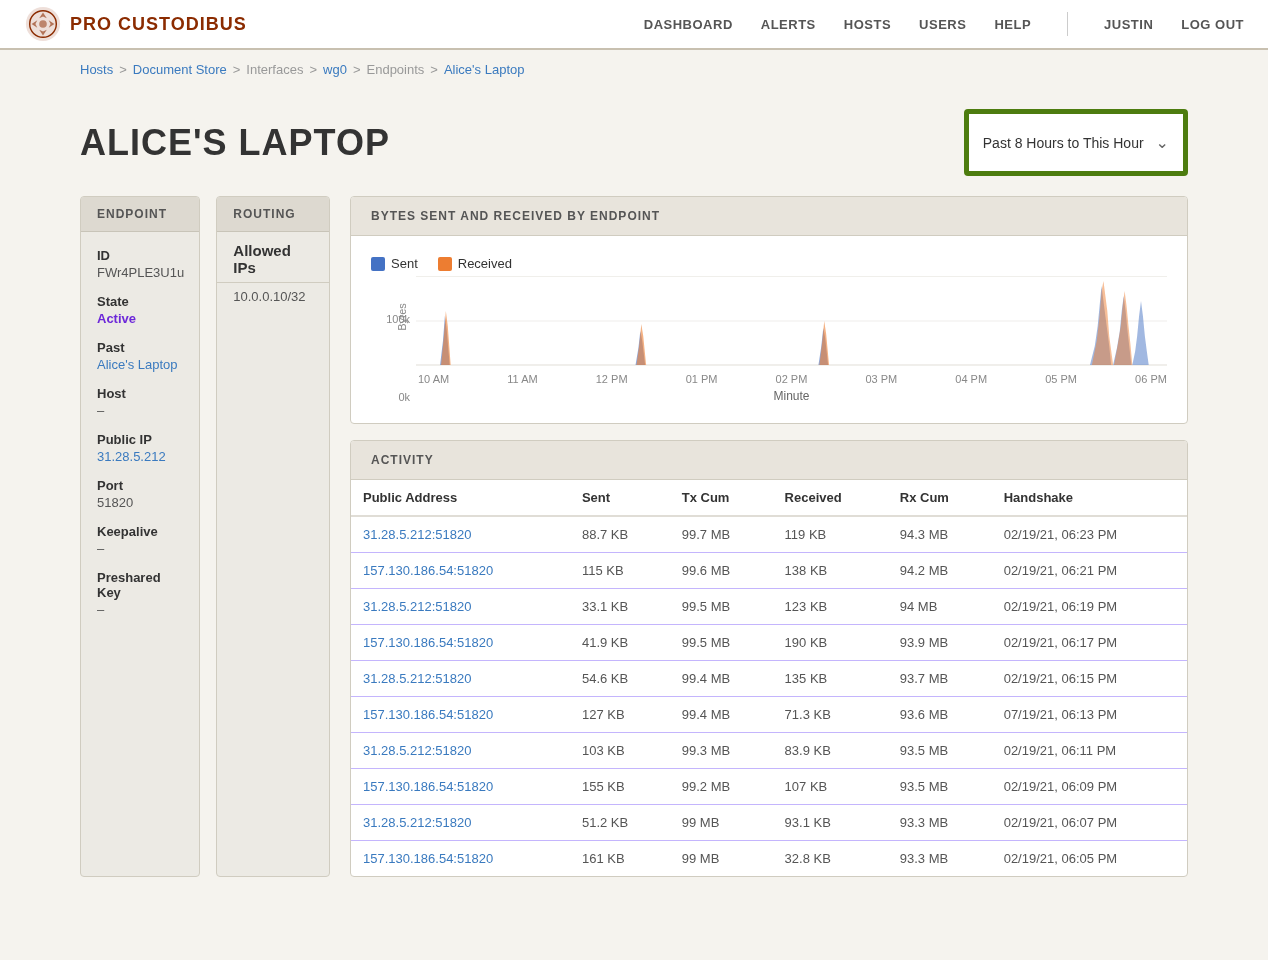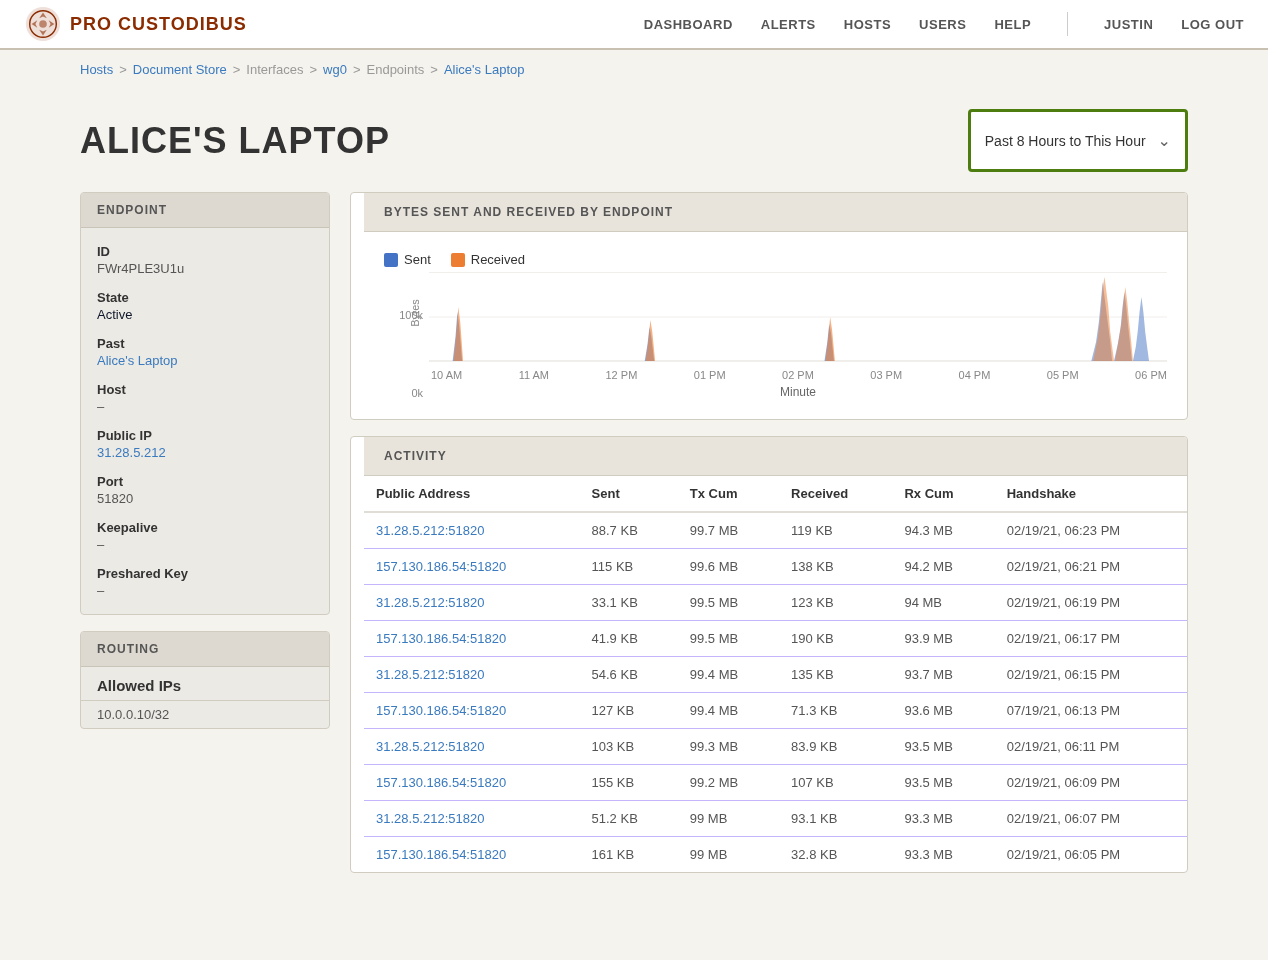"Past 8 Hours to This" .time-selector { border: 3px solid #4d7c0f -> 5px solid #4d7c0f }
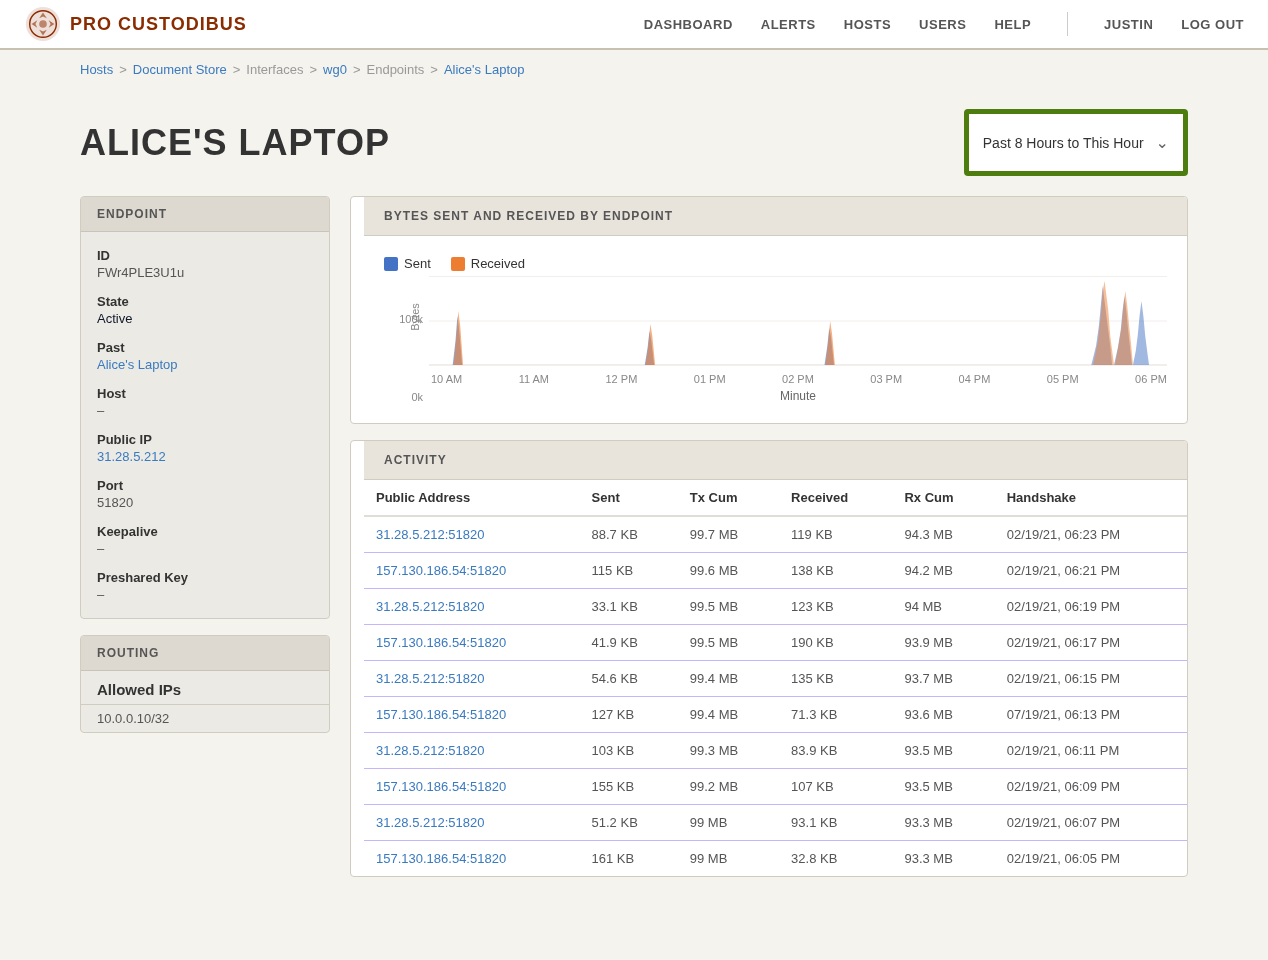"ENDPOINT" .left-panel { flex-direction: column -> row }
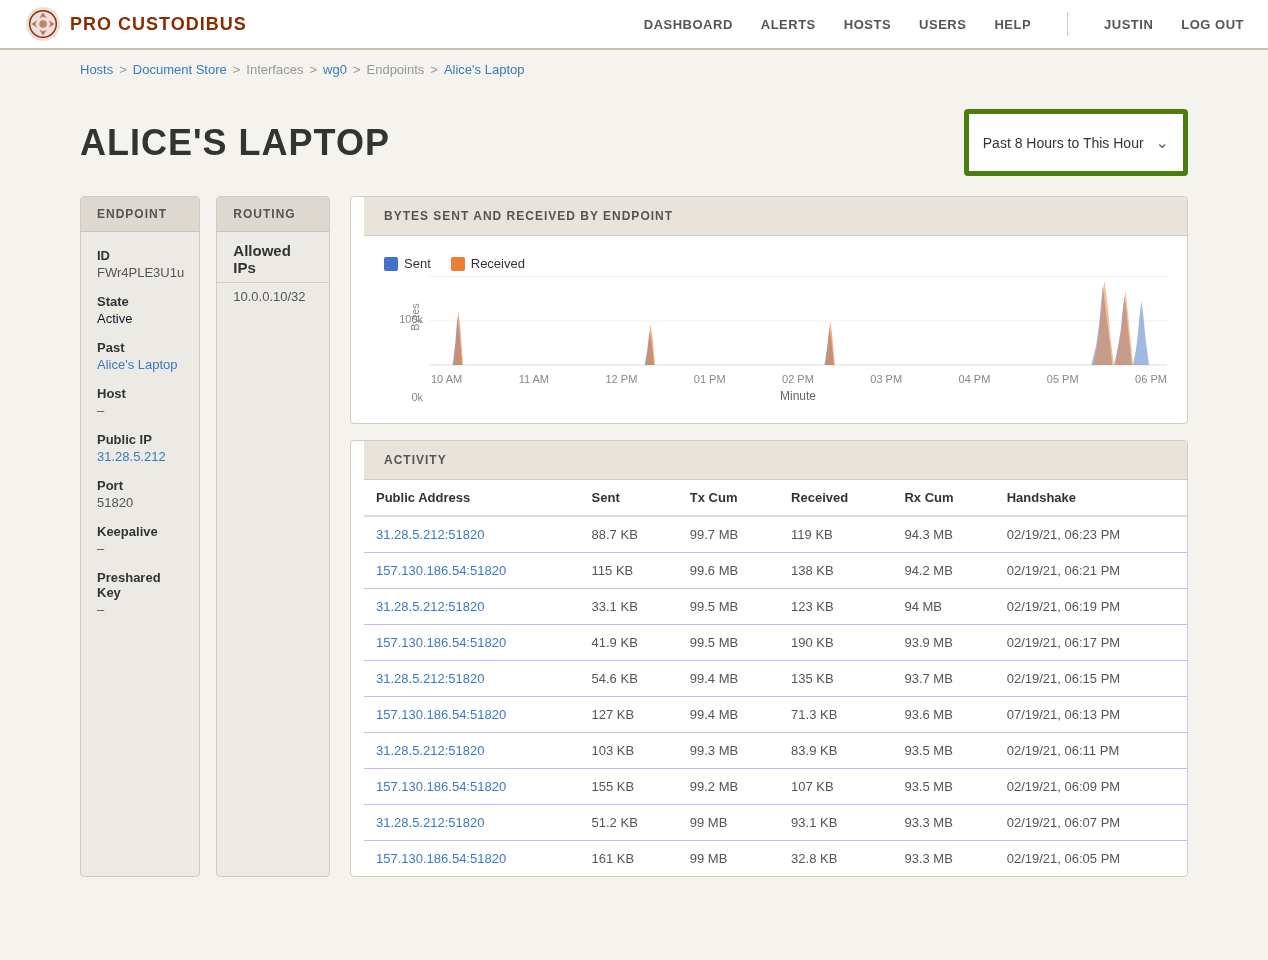"BYTES SENT AND RECEIVED BY" .section-card { padding-left: 13px -> none }
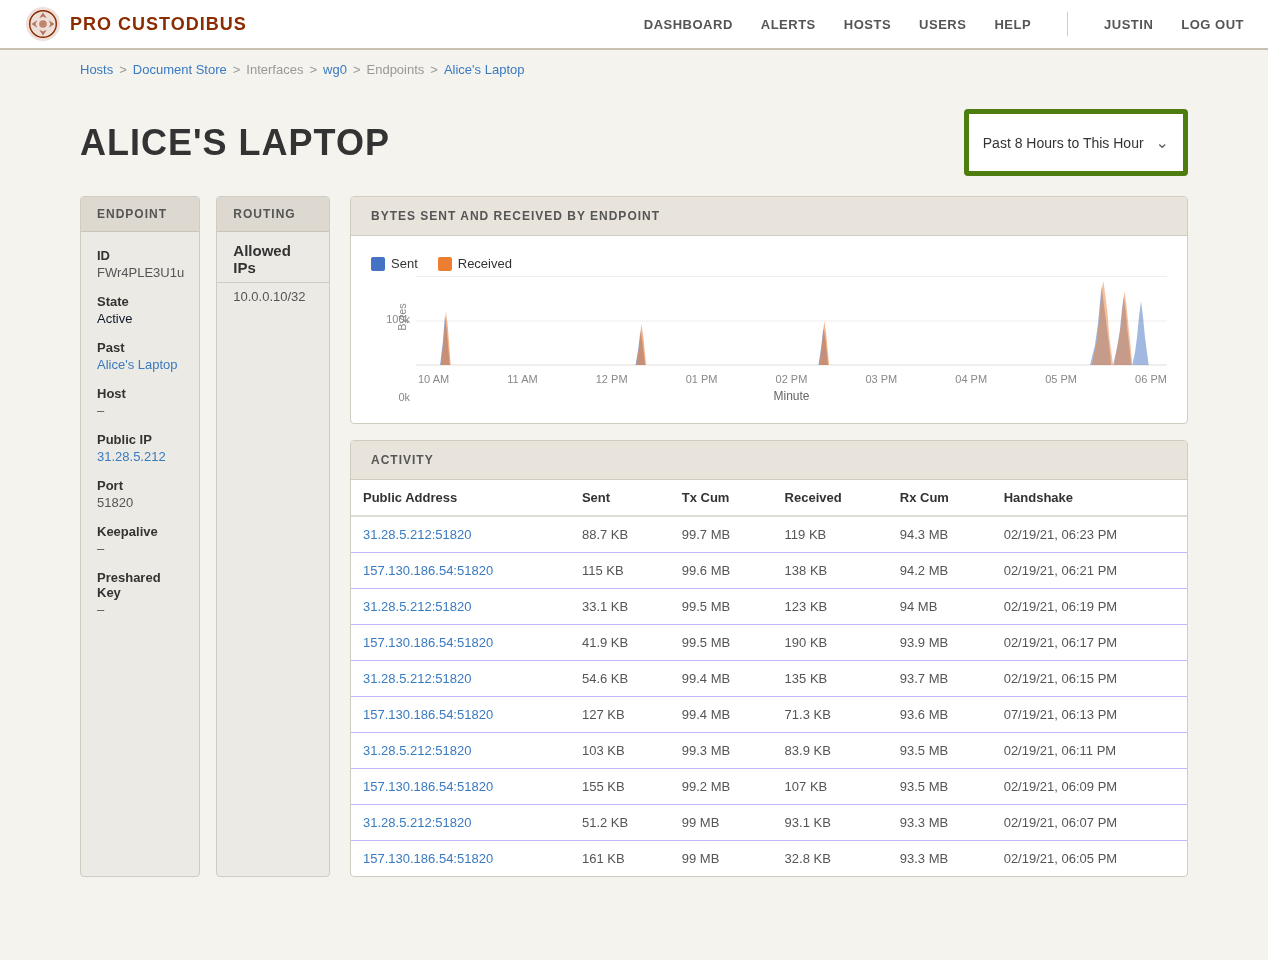"Active" .info-value.active { color: #0f172a -> #6d28d9; font-weight: normal -> bold }
